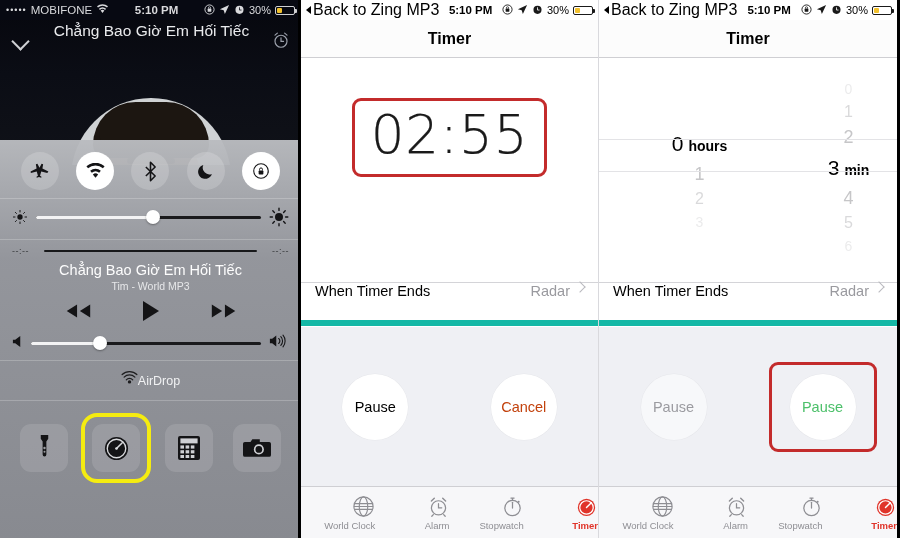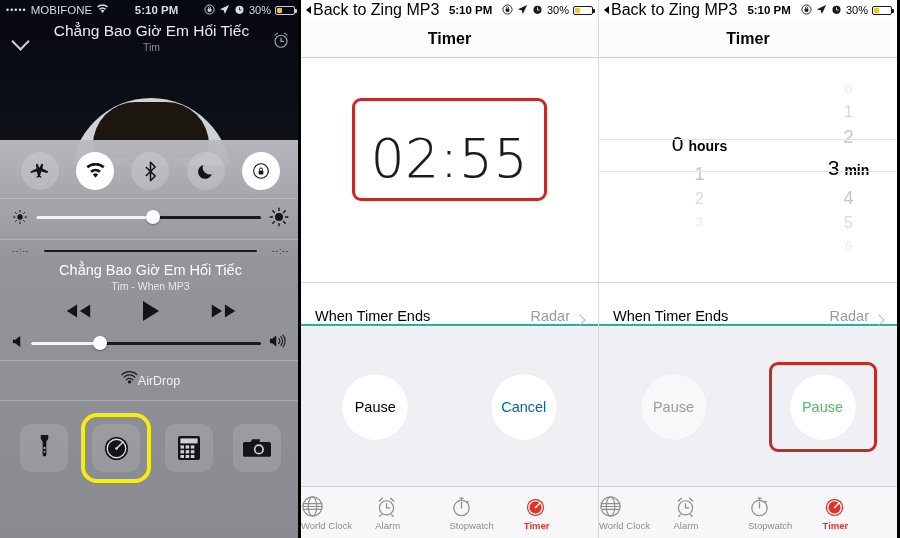"Tim" div.np-artist { html: <div>Tim</div> -> none }
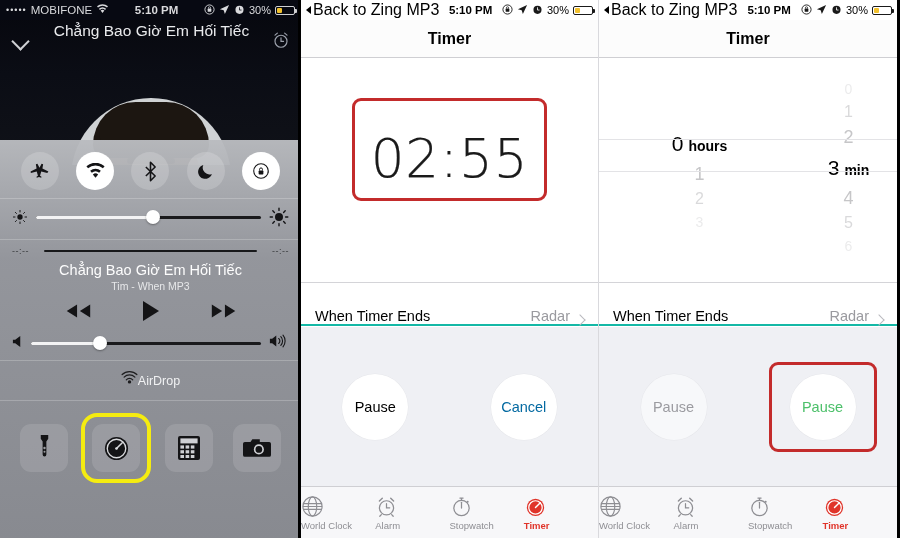"02:55" .countdown { margin-top: 24px -> none }
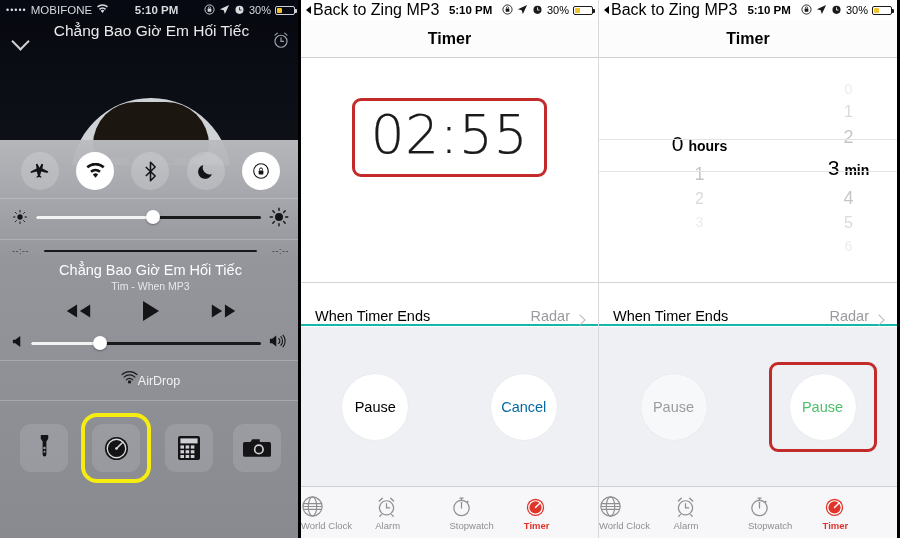"Tim - When MP3" div.pl-sub { text: When -> World }
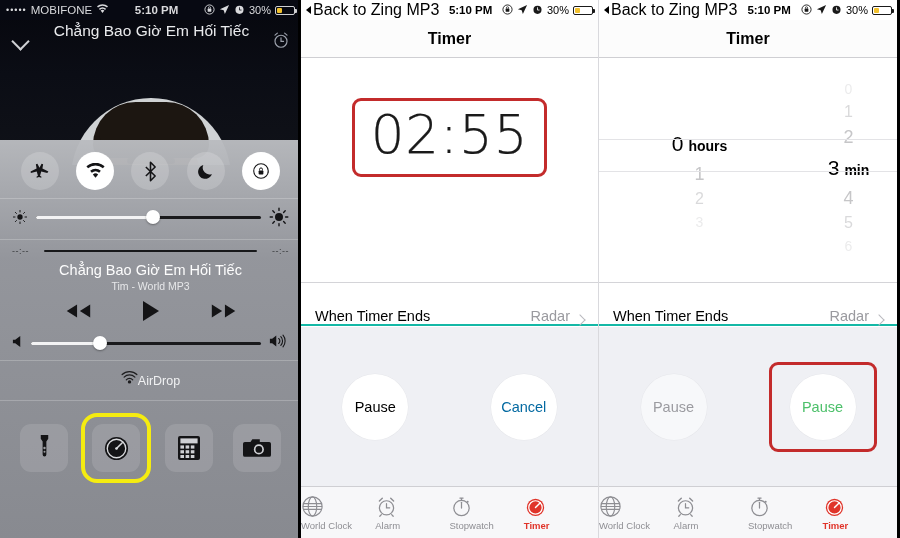"When Timer Ends" .settings-row { align-items: flex-end -> flex-start; border-bottom: 2px solid #14b8a6 -> 6px solid #14b8a6 }
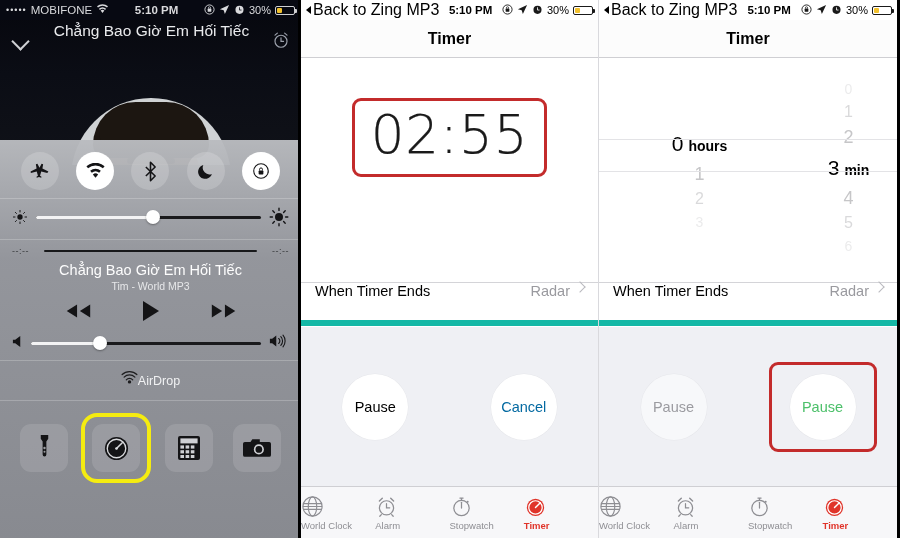"Cancel" .round-btn.cancel { color: #0369a1 -> #c2410c }
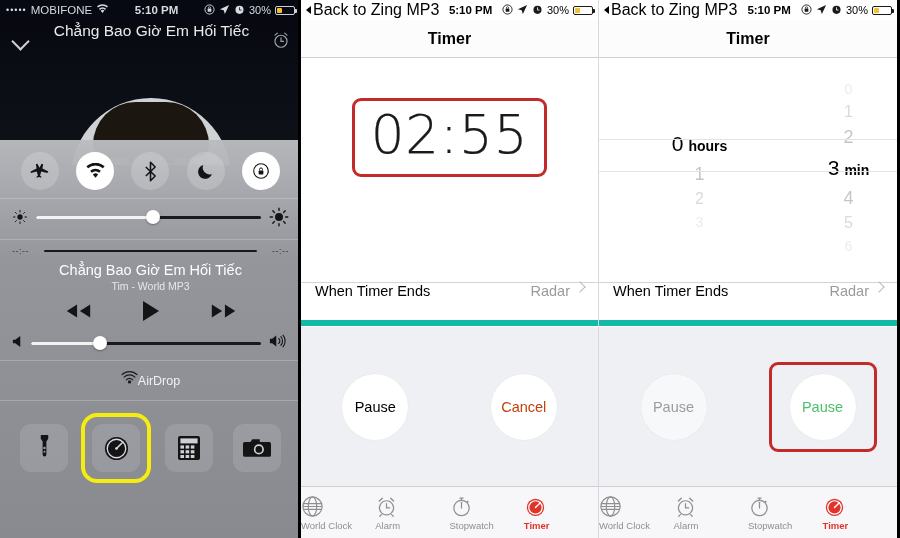"World Clock" .tab { align-items: flex-start -> flex-end }
